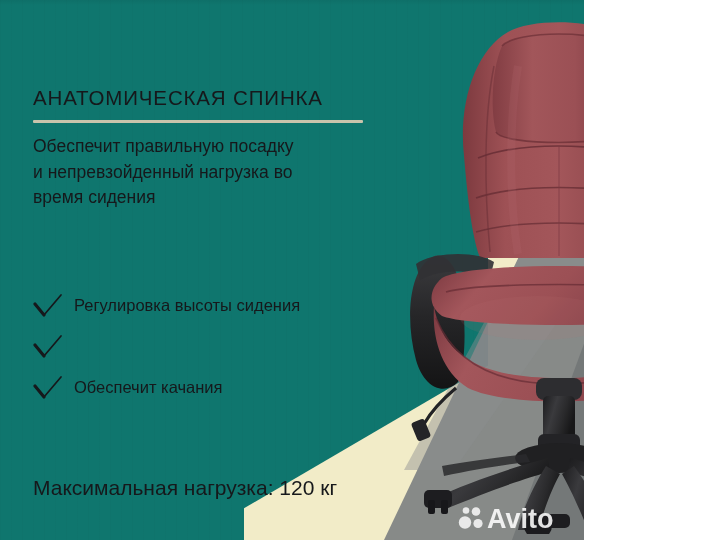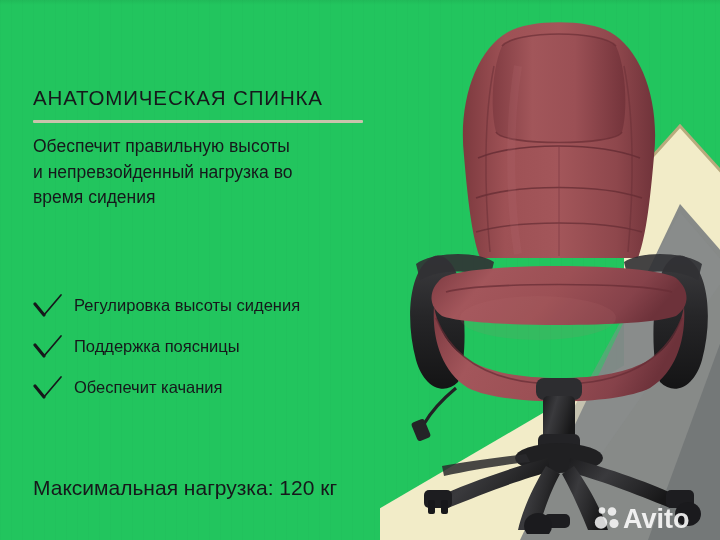"АНАТОМИЧЕСКАЯ СПИНКА" #card { background: #22c55e -> #0f766e; width: 720px -> 584px }
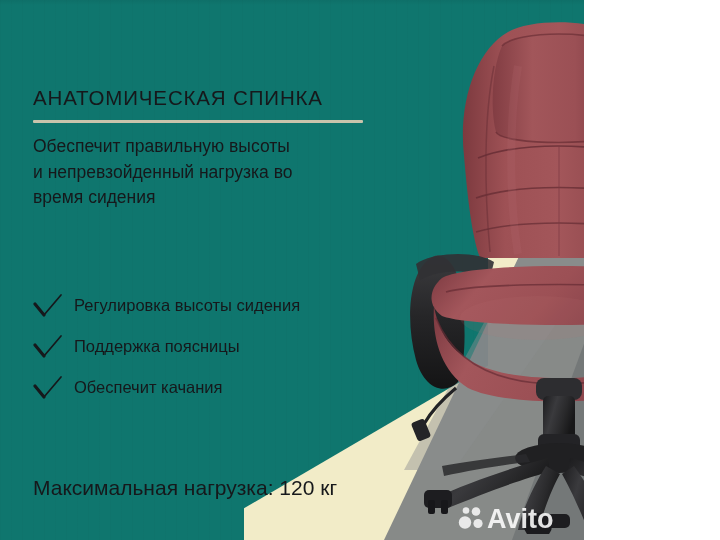"Обеспечит правильную высоты" span { text: высоты -> посадку }
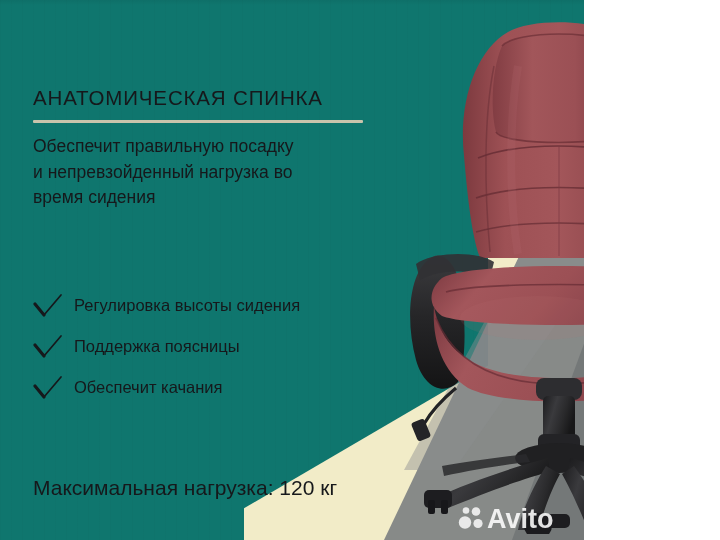"Поддержка поясницы" span.check-txt { html: <span>Поддержка поясницы</span> -> none }
